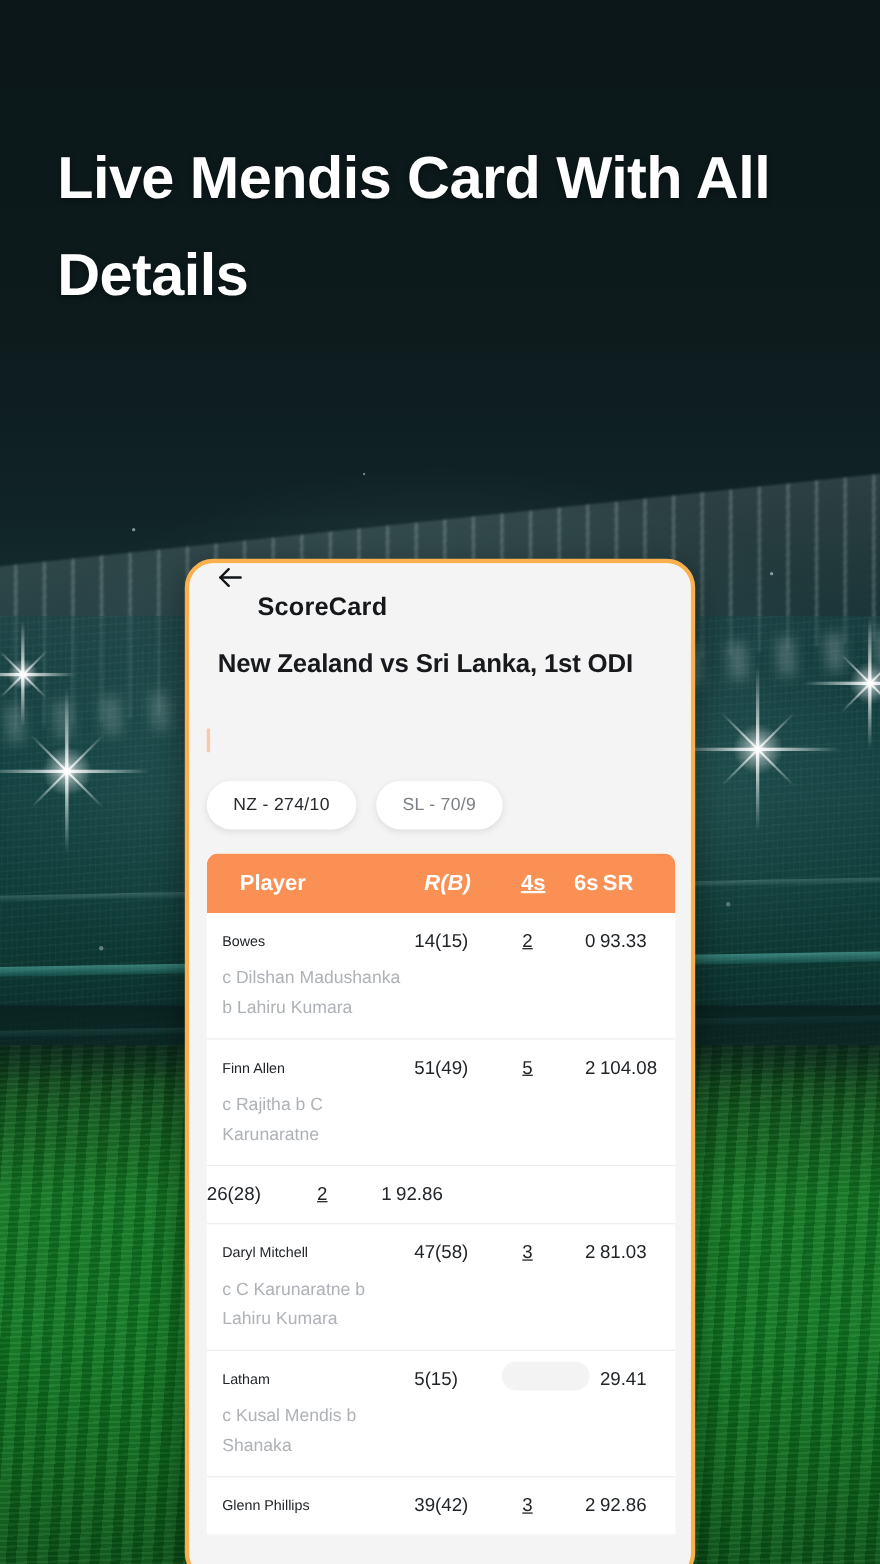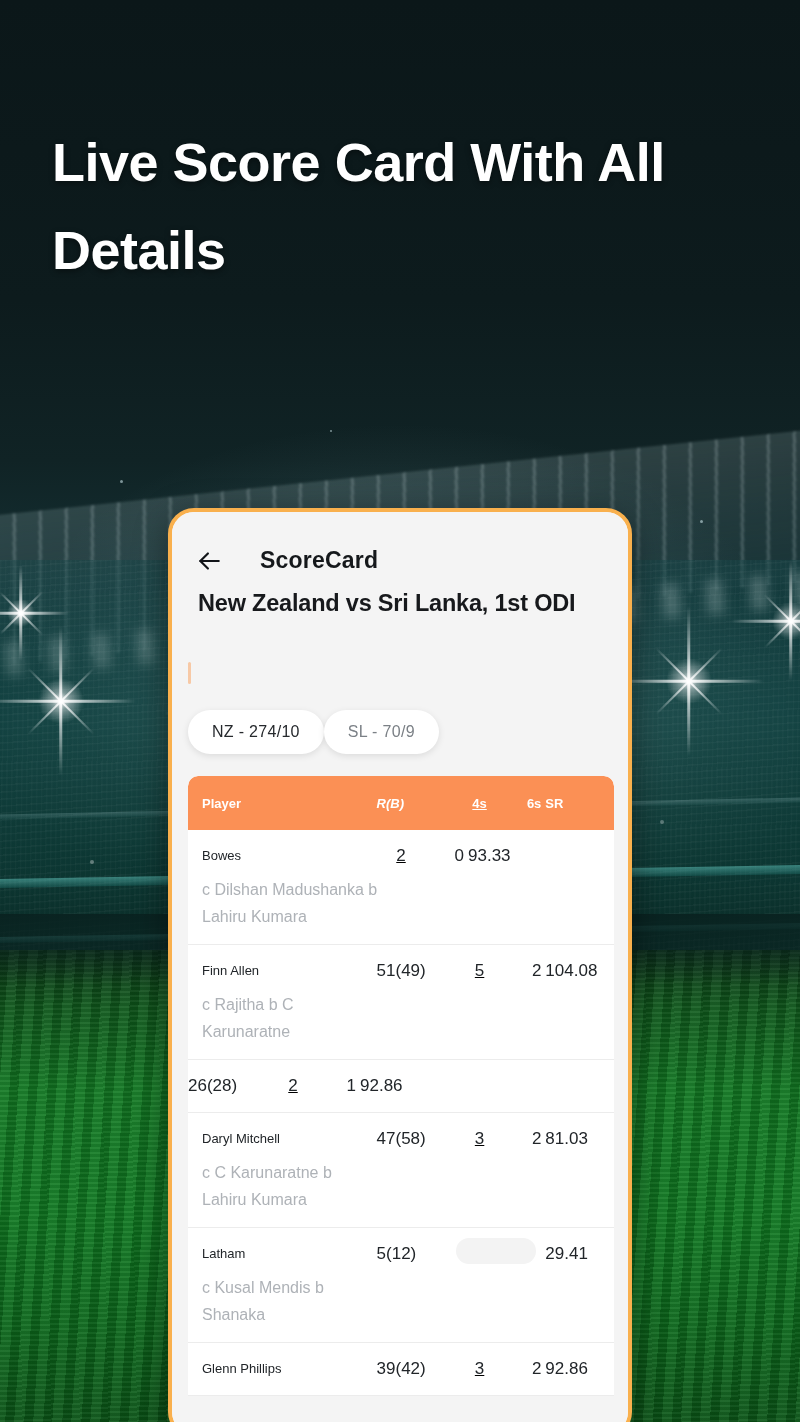"Live Score Card With All" div.headline { text: Score -> Mendis }
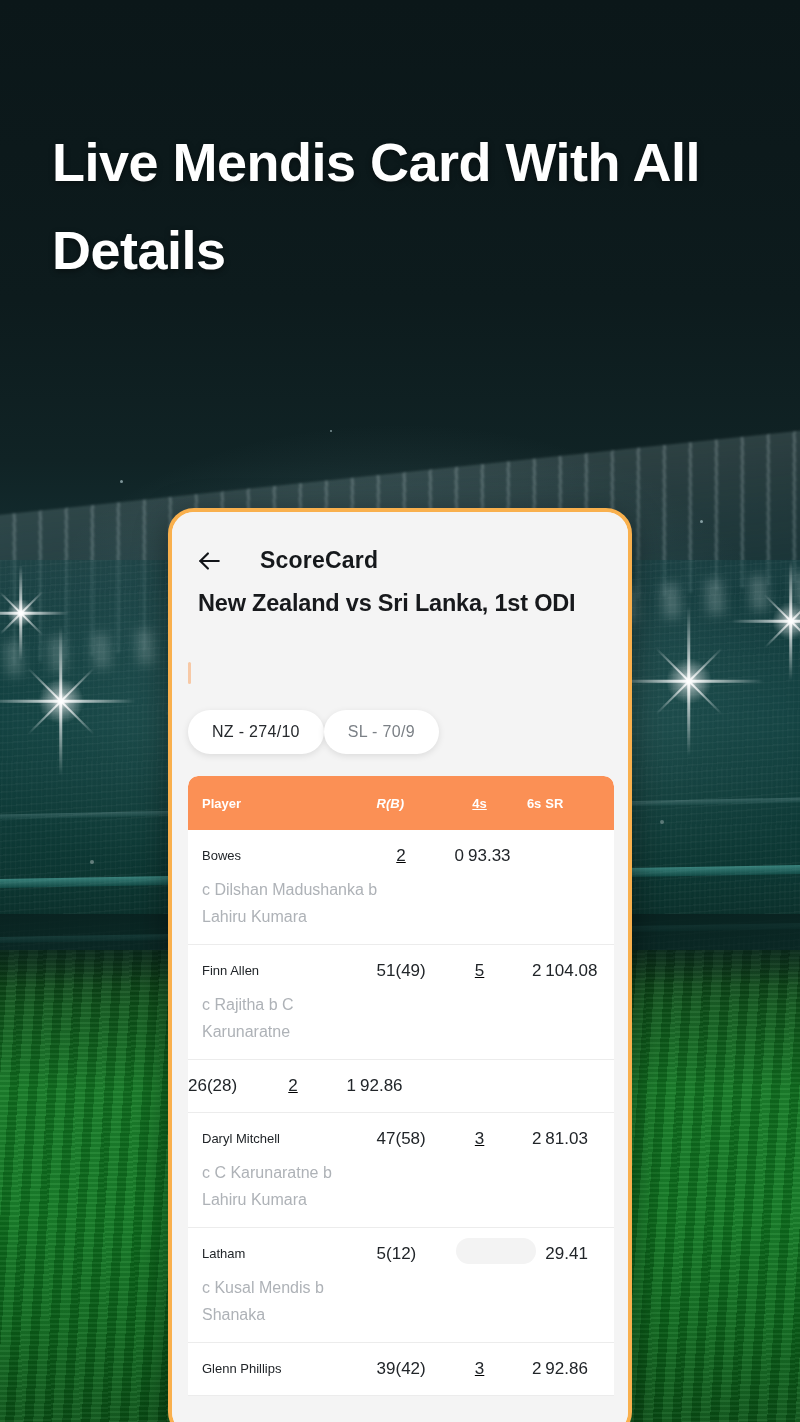"ScoreCard" .appbar { align-items: flex-end -> flex-start; flex-direction: none -> column }
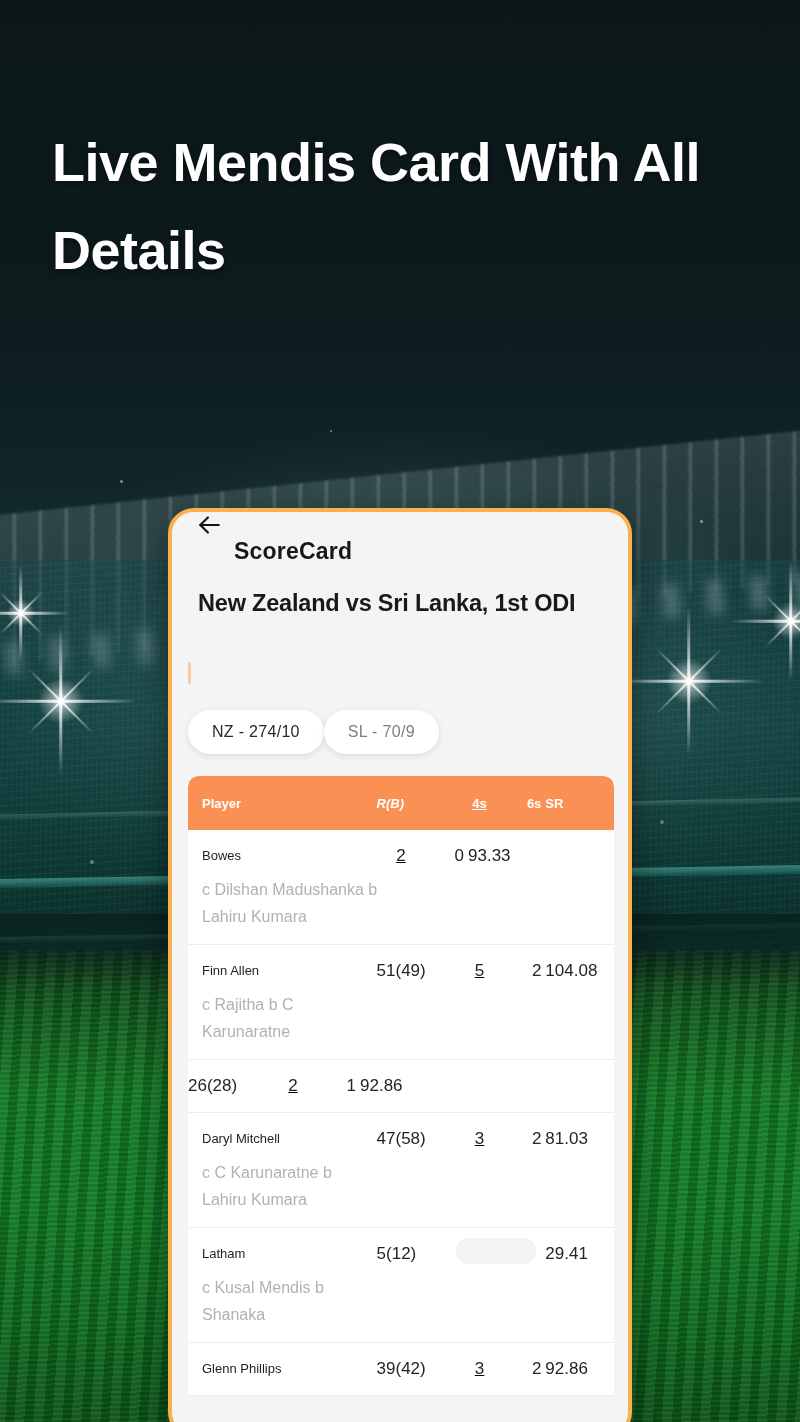"NZ - 274/10" .tabs { gap: none -> 18px }
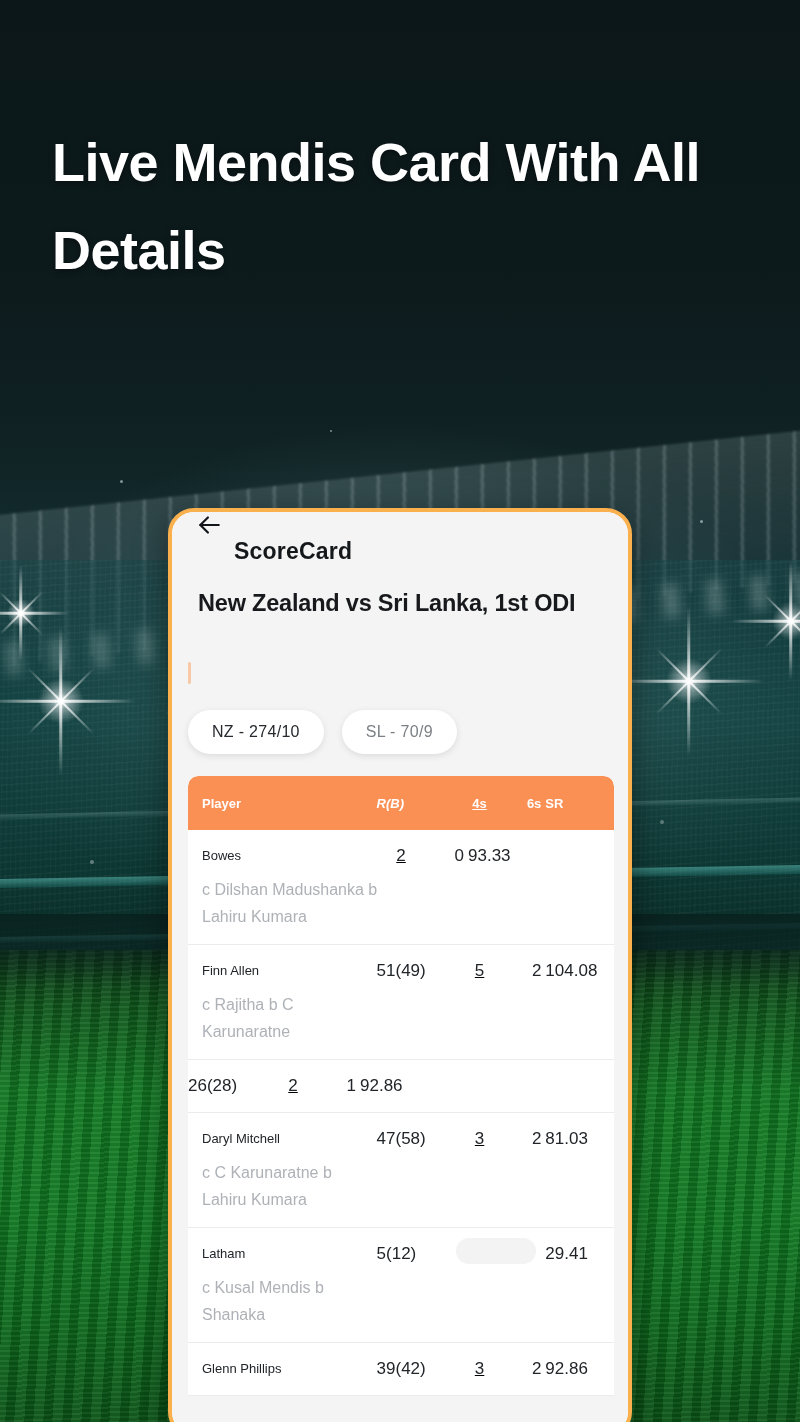"Player" .t-head { font-size: 13px -> 20px; padding-left: none -> 16px }
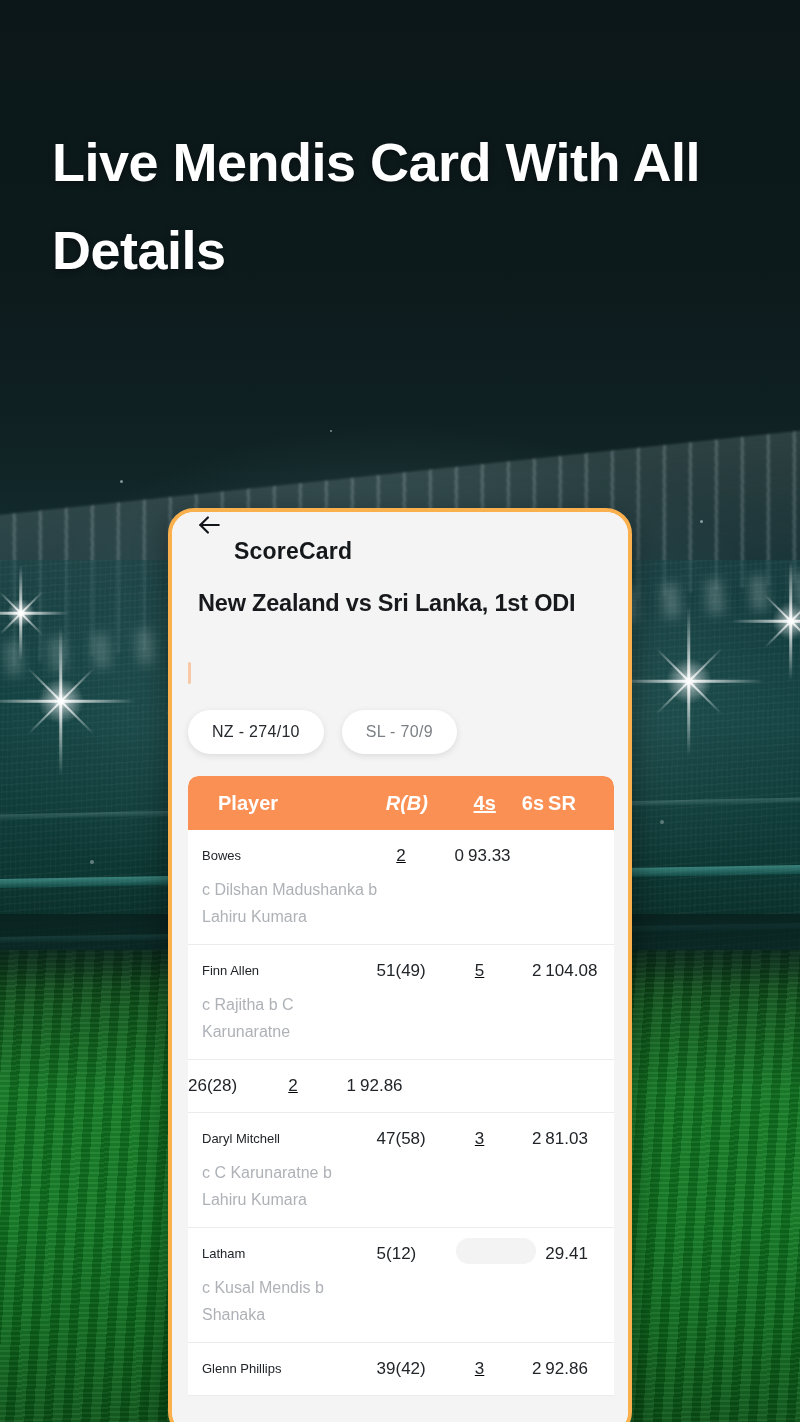"14(15)" div.c-rb { html: none -> <div> <div>14(15)</div> </div> }
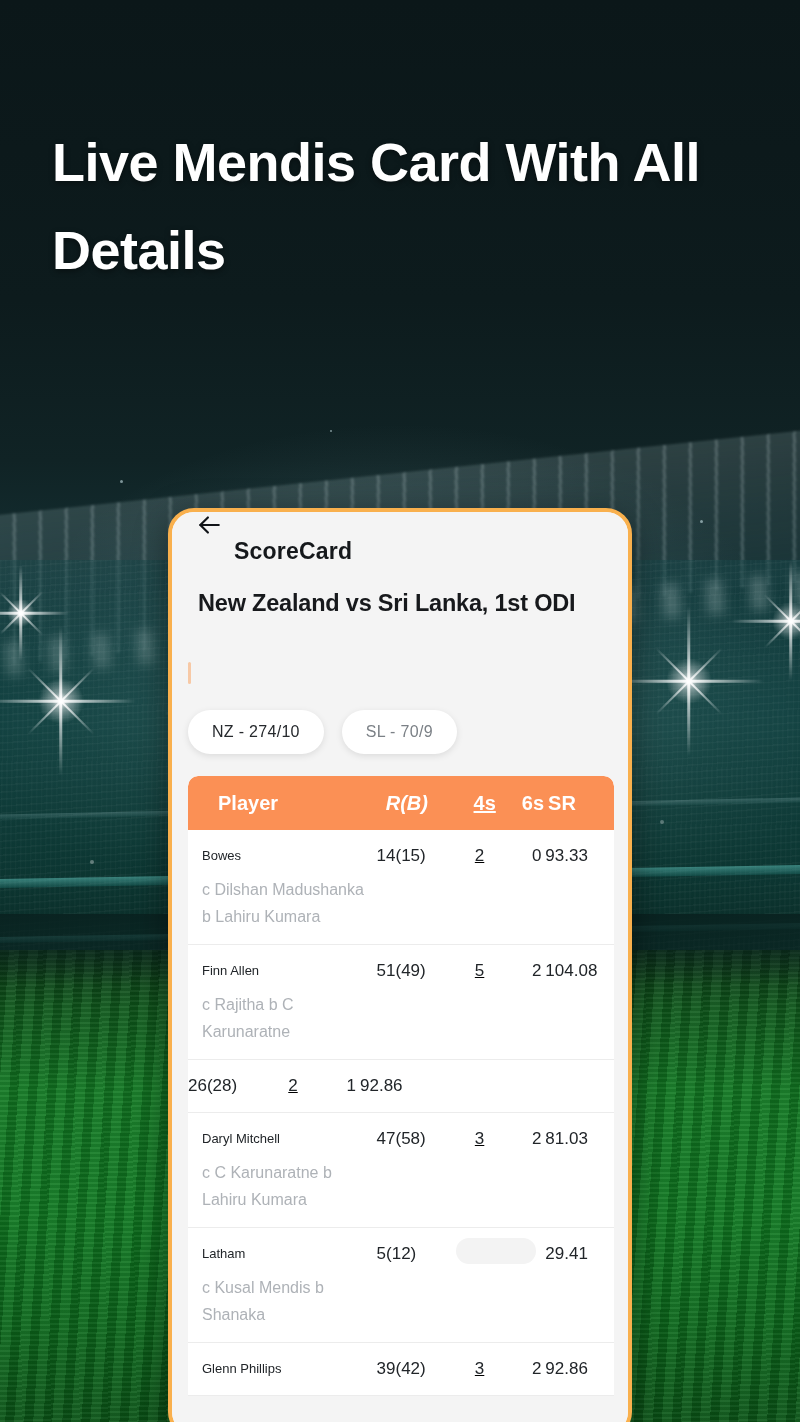"5(12)" div.cell-val { text: 12 -> 15 }
